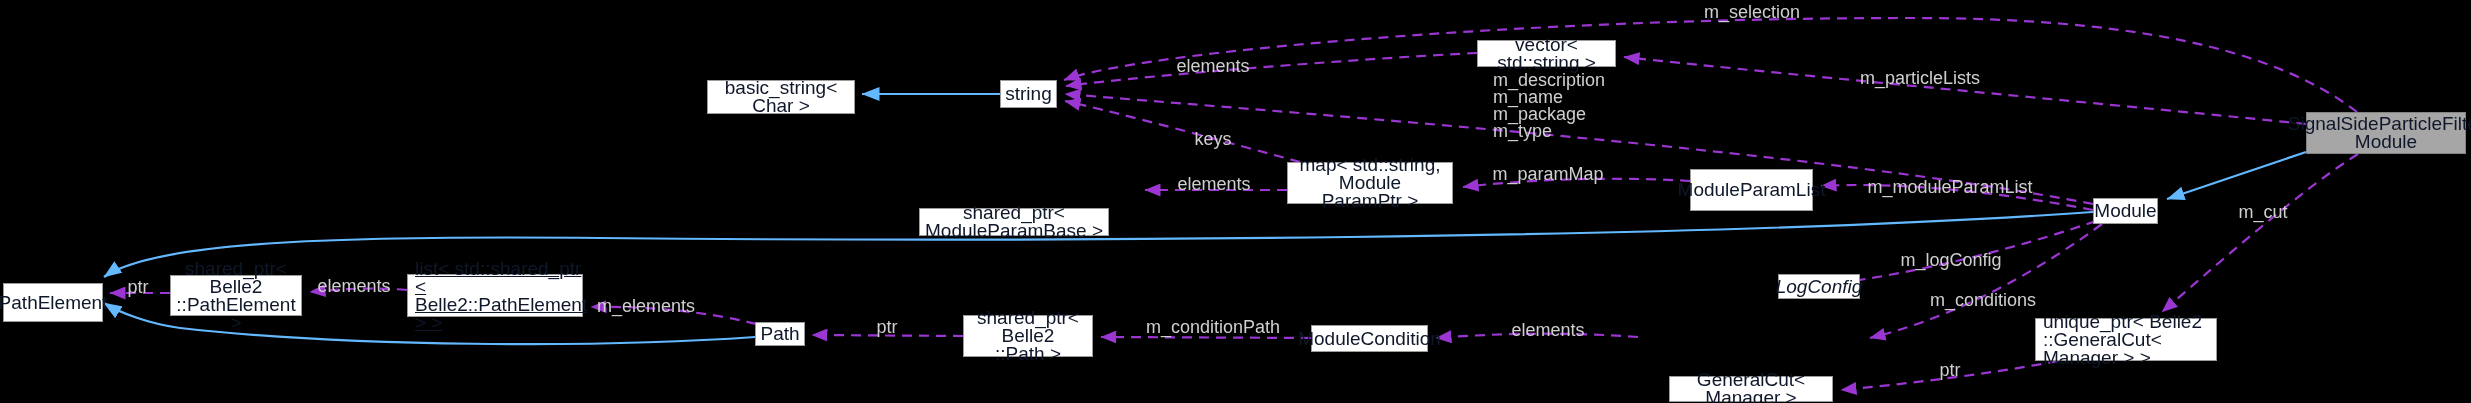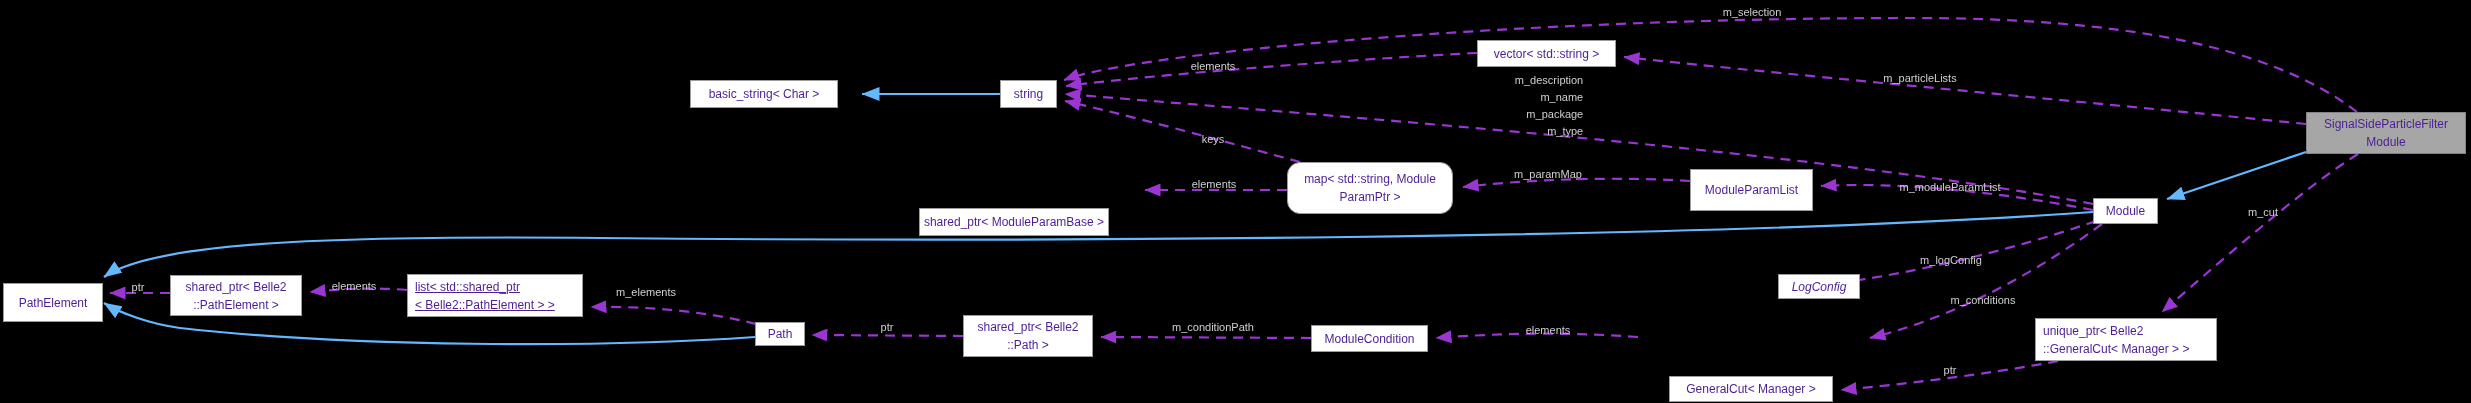"m_selection" .elabel { font-size: 11px -> 18px; text-align: right -> left }
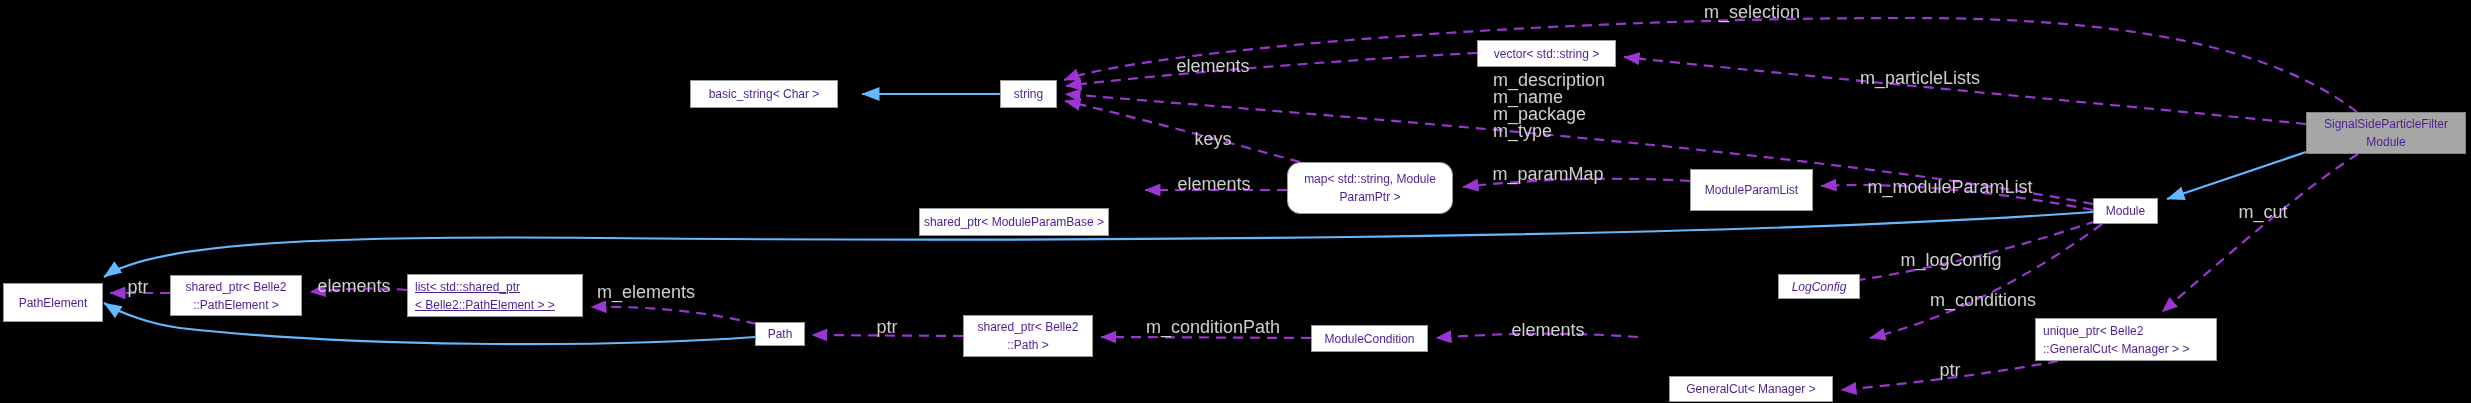"vector< std::string >" .node { color: #4c1d95 -> #0f172a; font-size: 12px -> 19px }
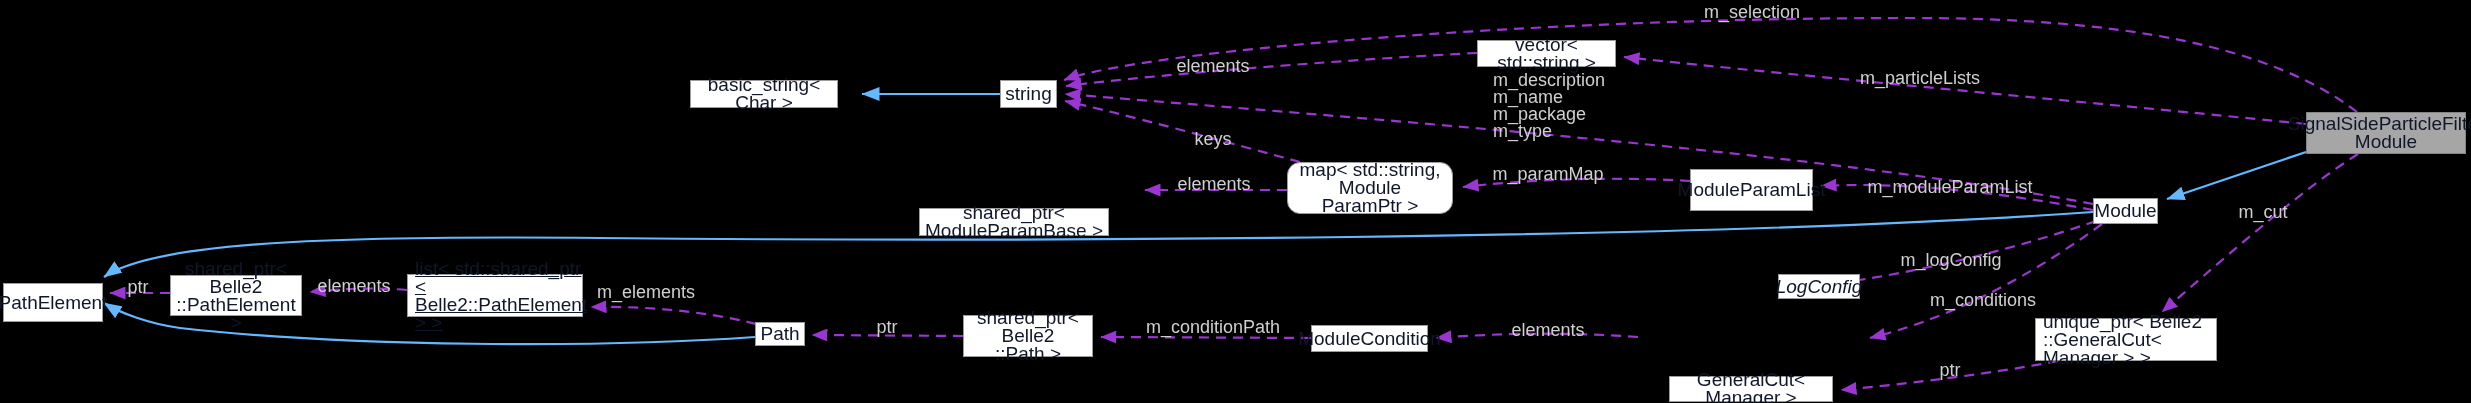"basic_string< Char >" div.node { height: 28px -> 34px; left: 690px -> 707px }
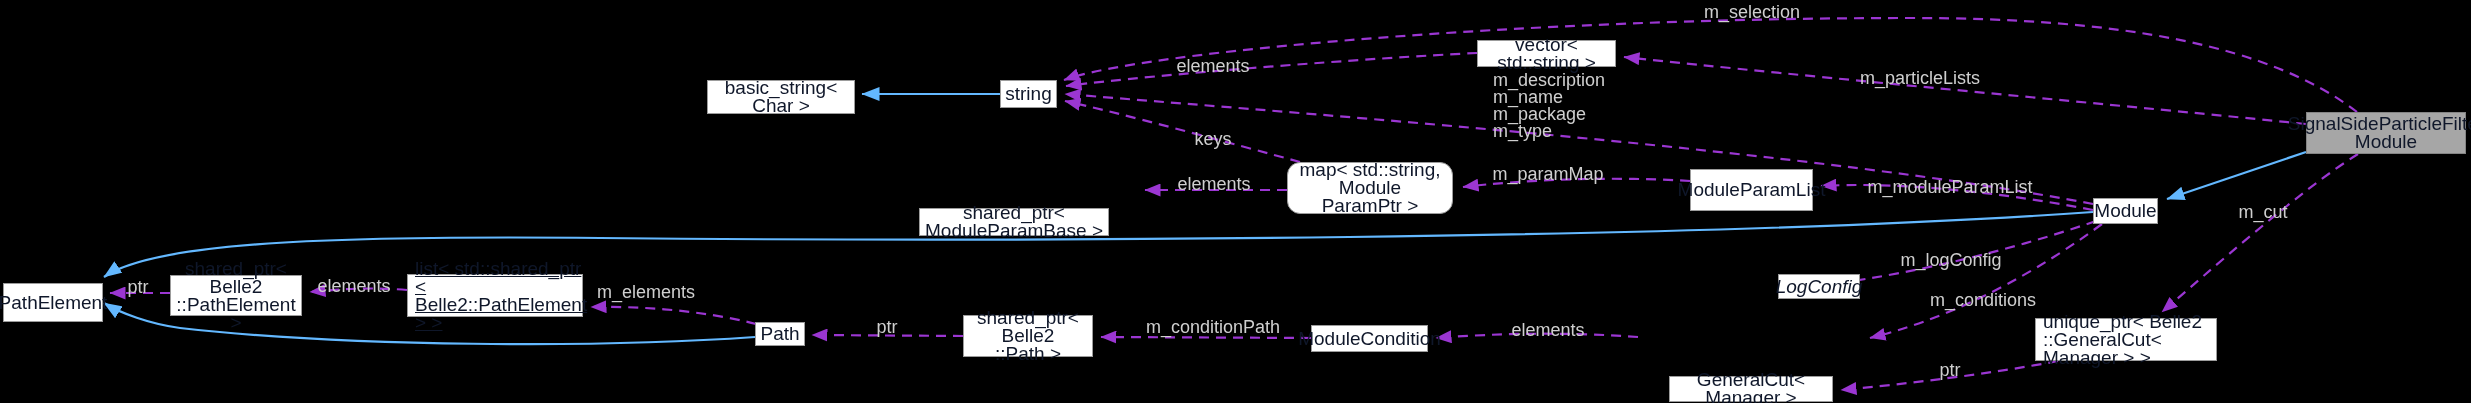"map< std::string, Module" div.node { border-radius: 13px -> none; height: 52px -> 42px }
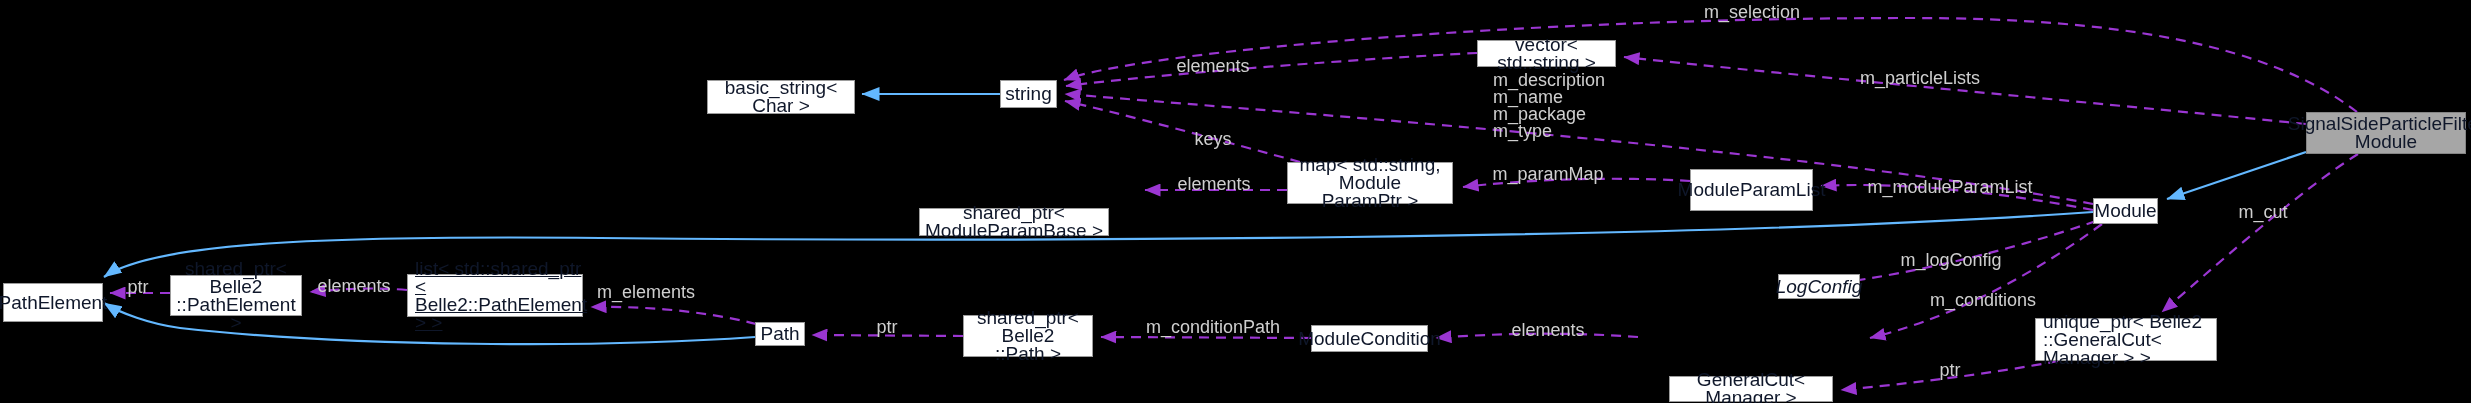"m_elements" div.elabel { top: 292px -> 306px }
